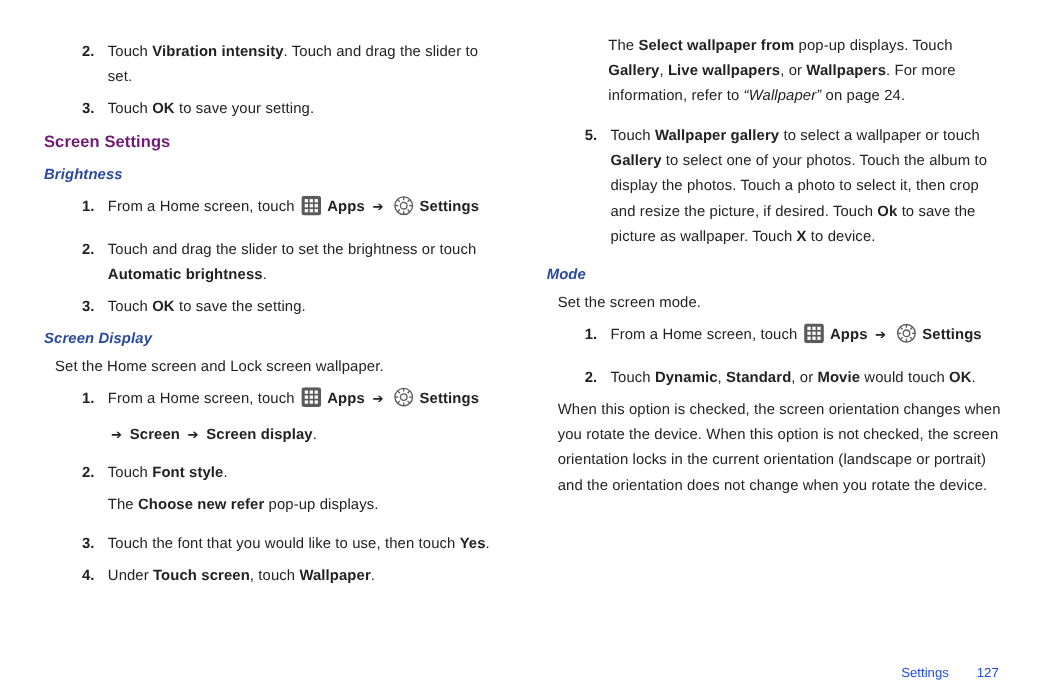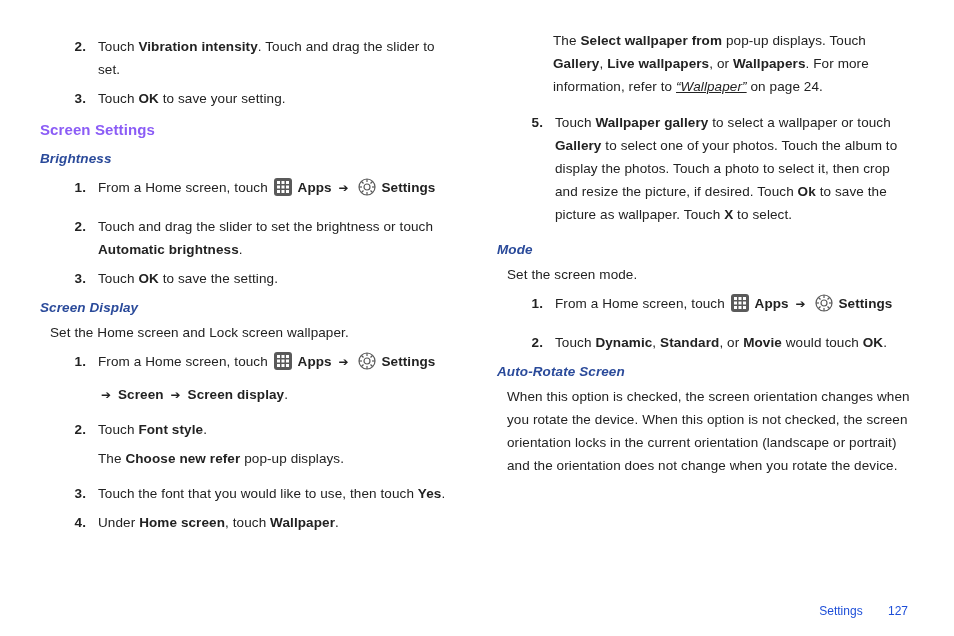"“Wallpaper”" .ital { text-decoration: underline -> none }
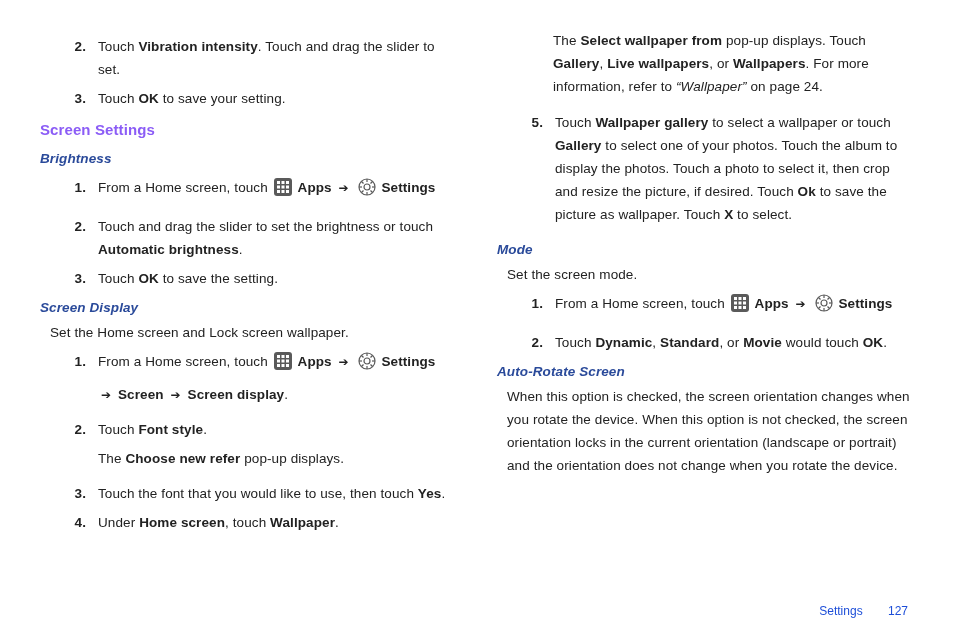"Screen Settings" .heading { color: #8b5cf6 -> #701a75 }
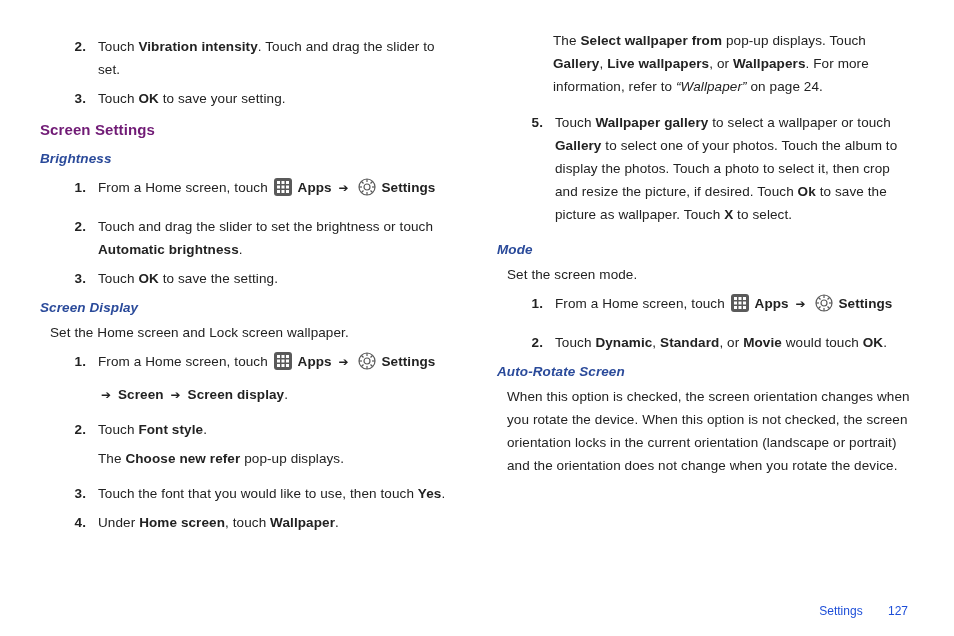"to select." span { text: select -> device }
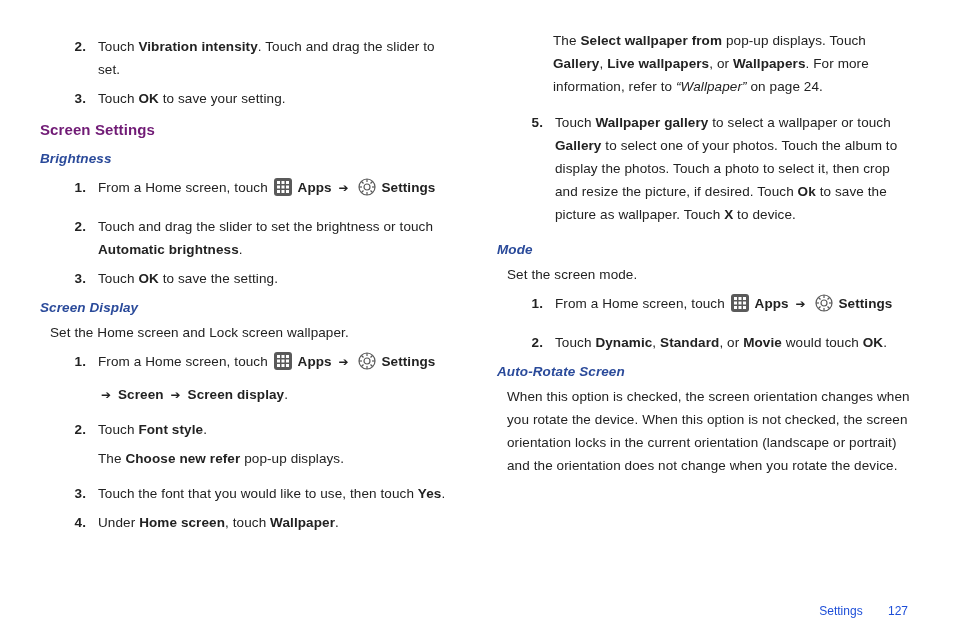"Auto-Rotate Screen" div.subheading { html: <div>Auto-Rotate Screen</div> -> none }
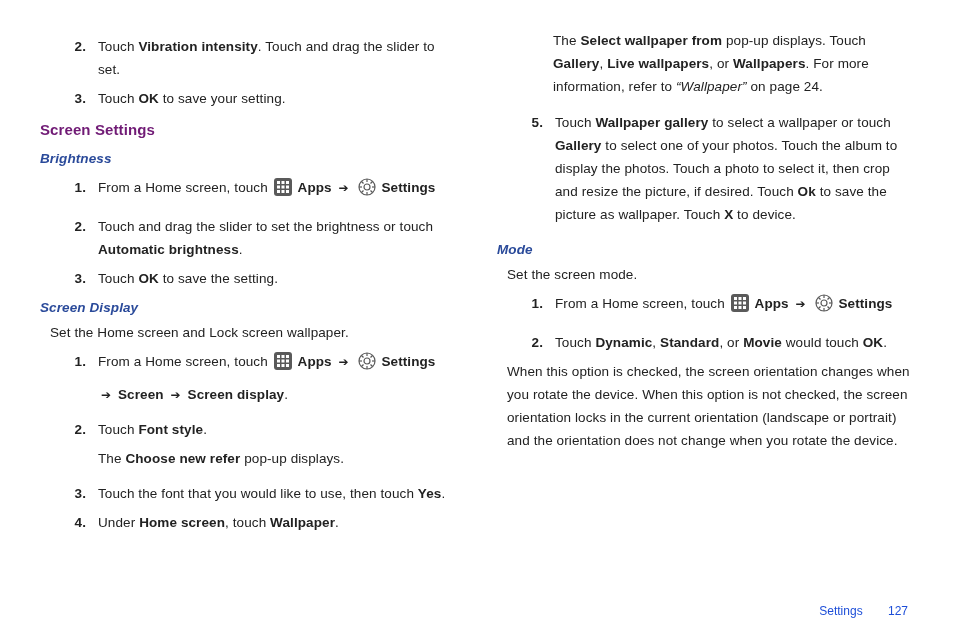"Home screen" b { text: Home -> Touch }
